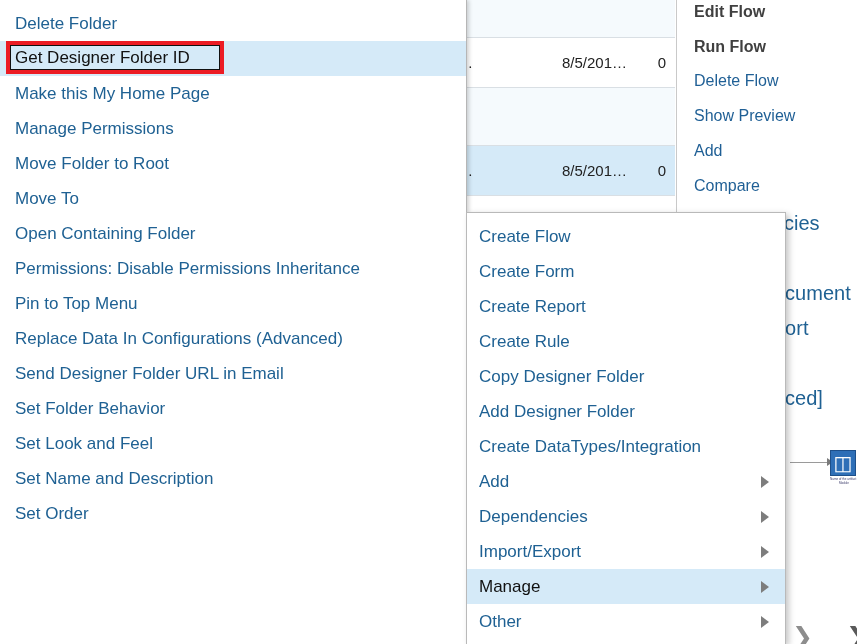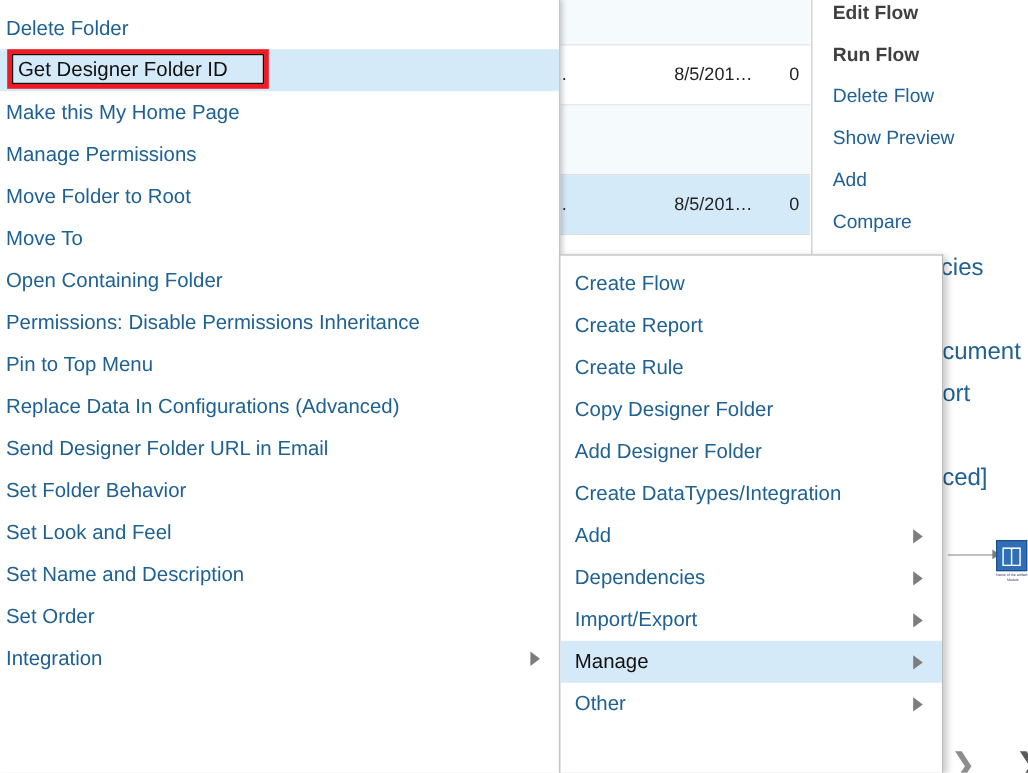"Delete Folder" .mi { padding-left: 5px -> 15px }
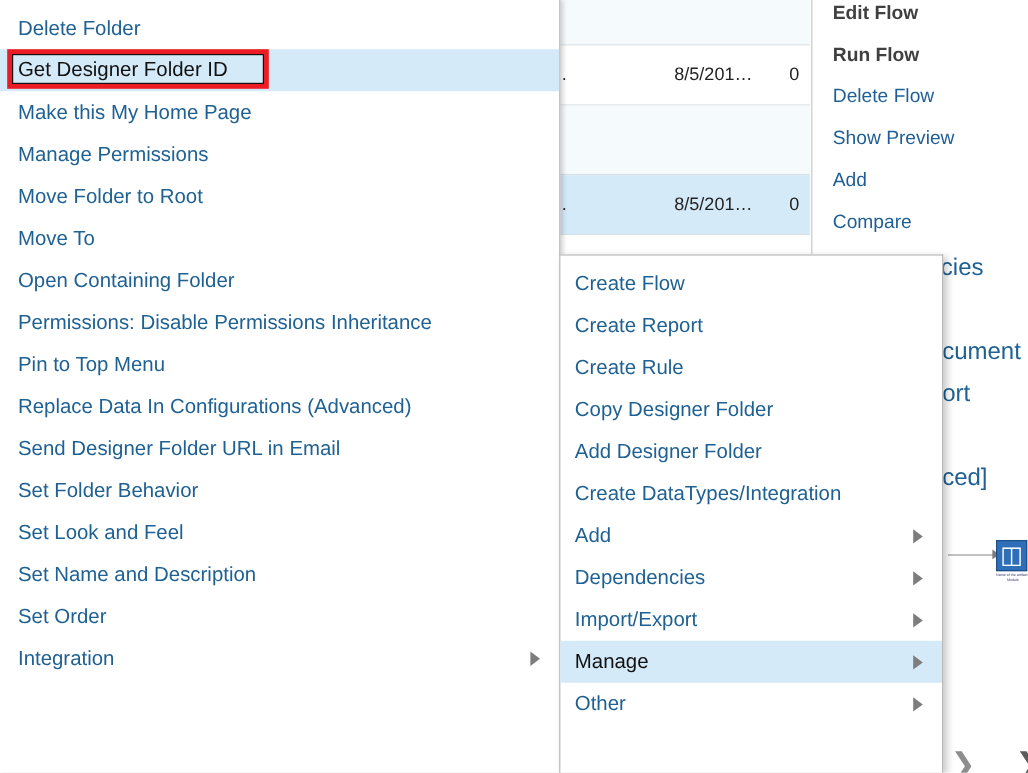"Create Form" div.mi { html: none -> <div> <span>Create Form</span> </div> }
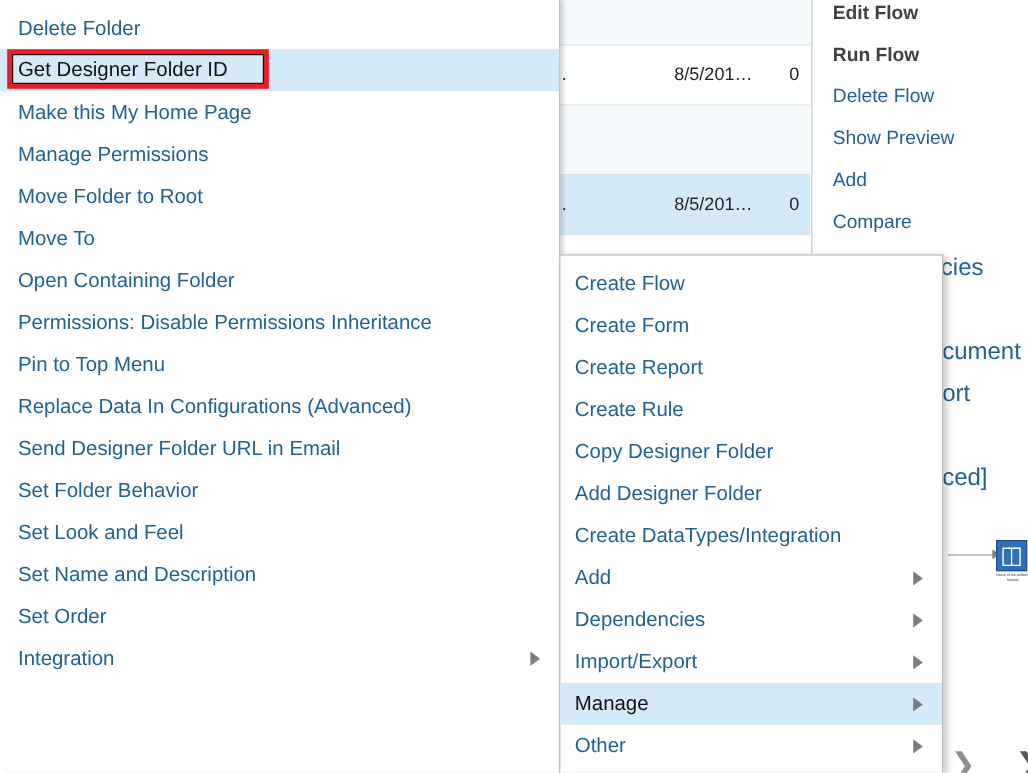"Integration" div.mi { html: <div> <span>Integration</span> <span></span> </div> -> none }
